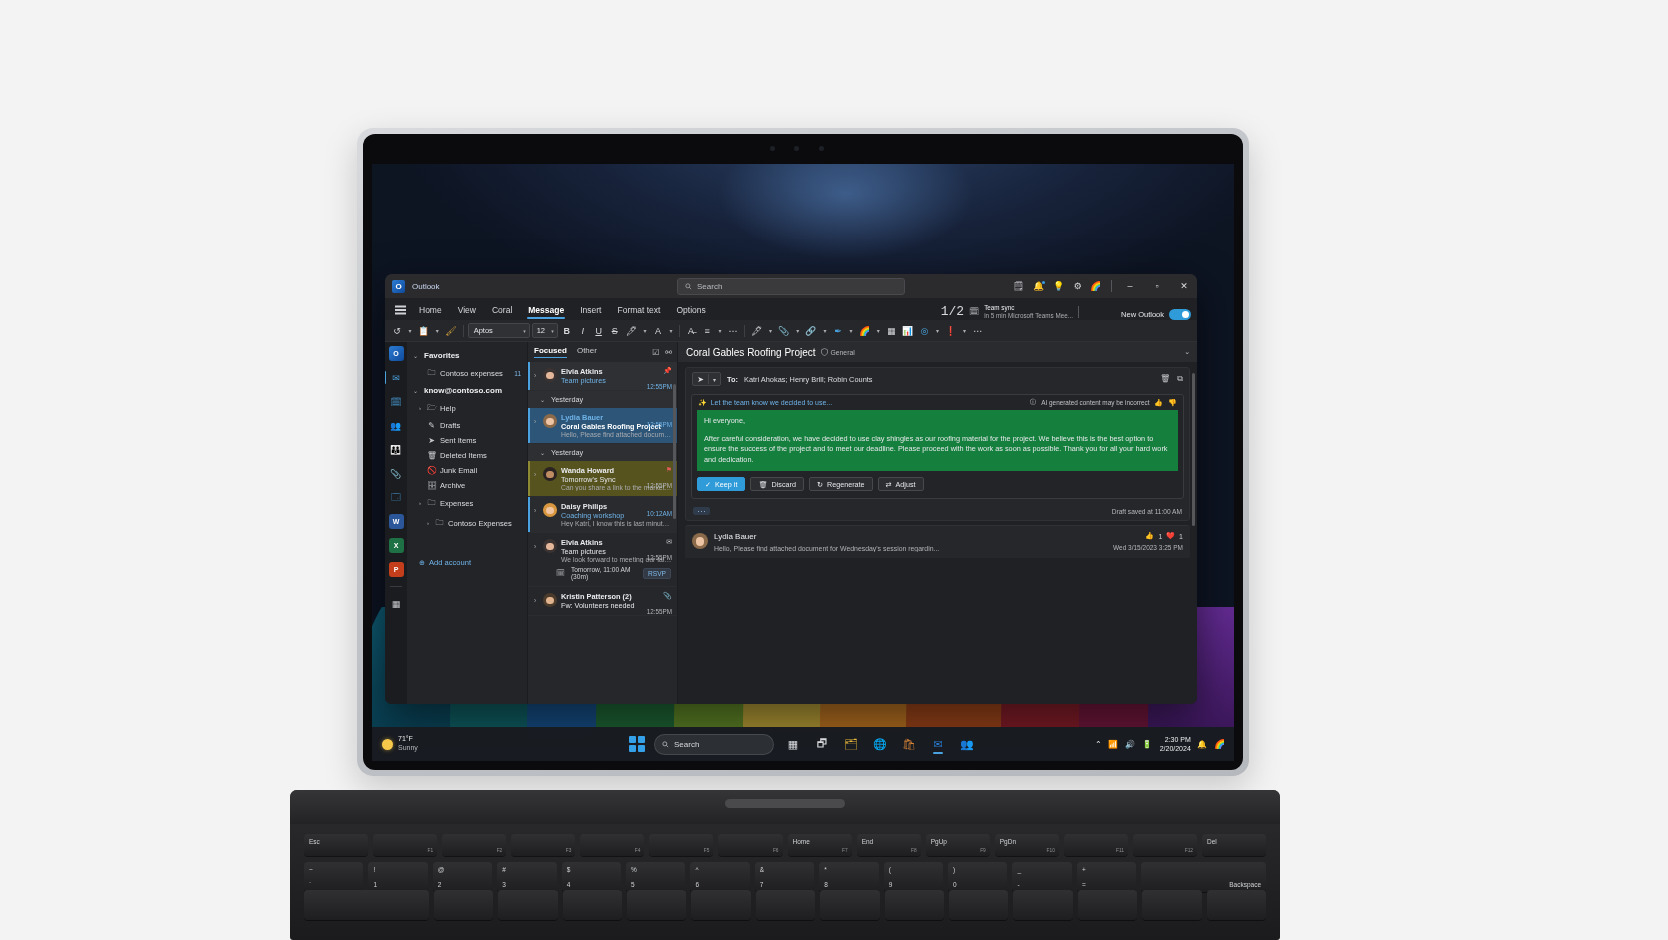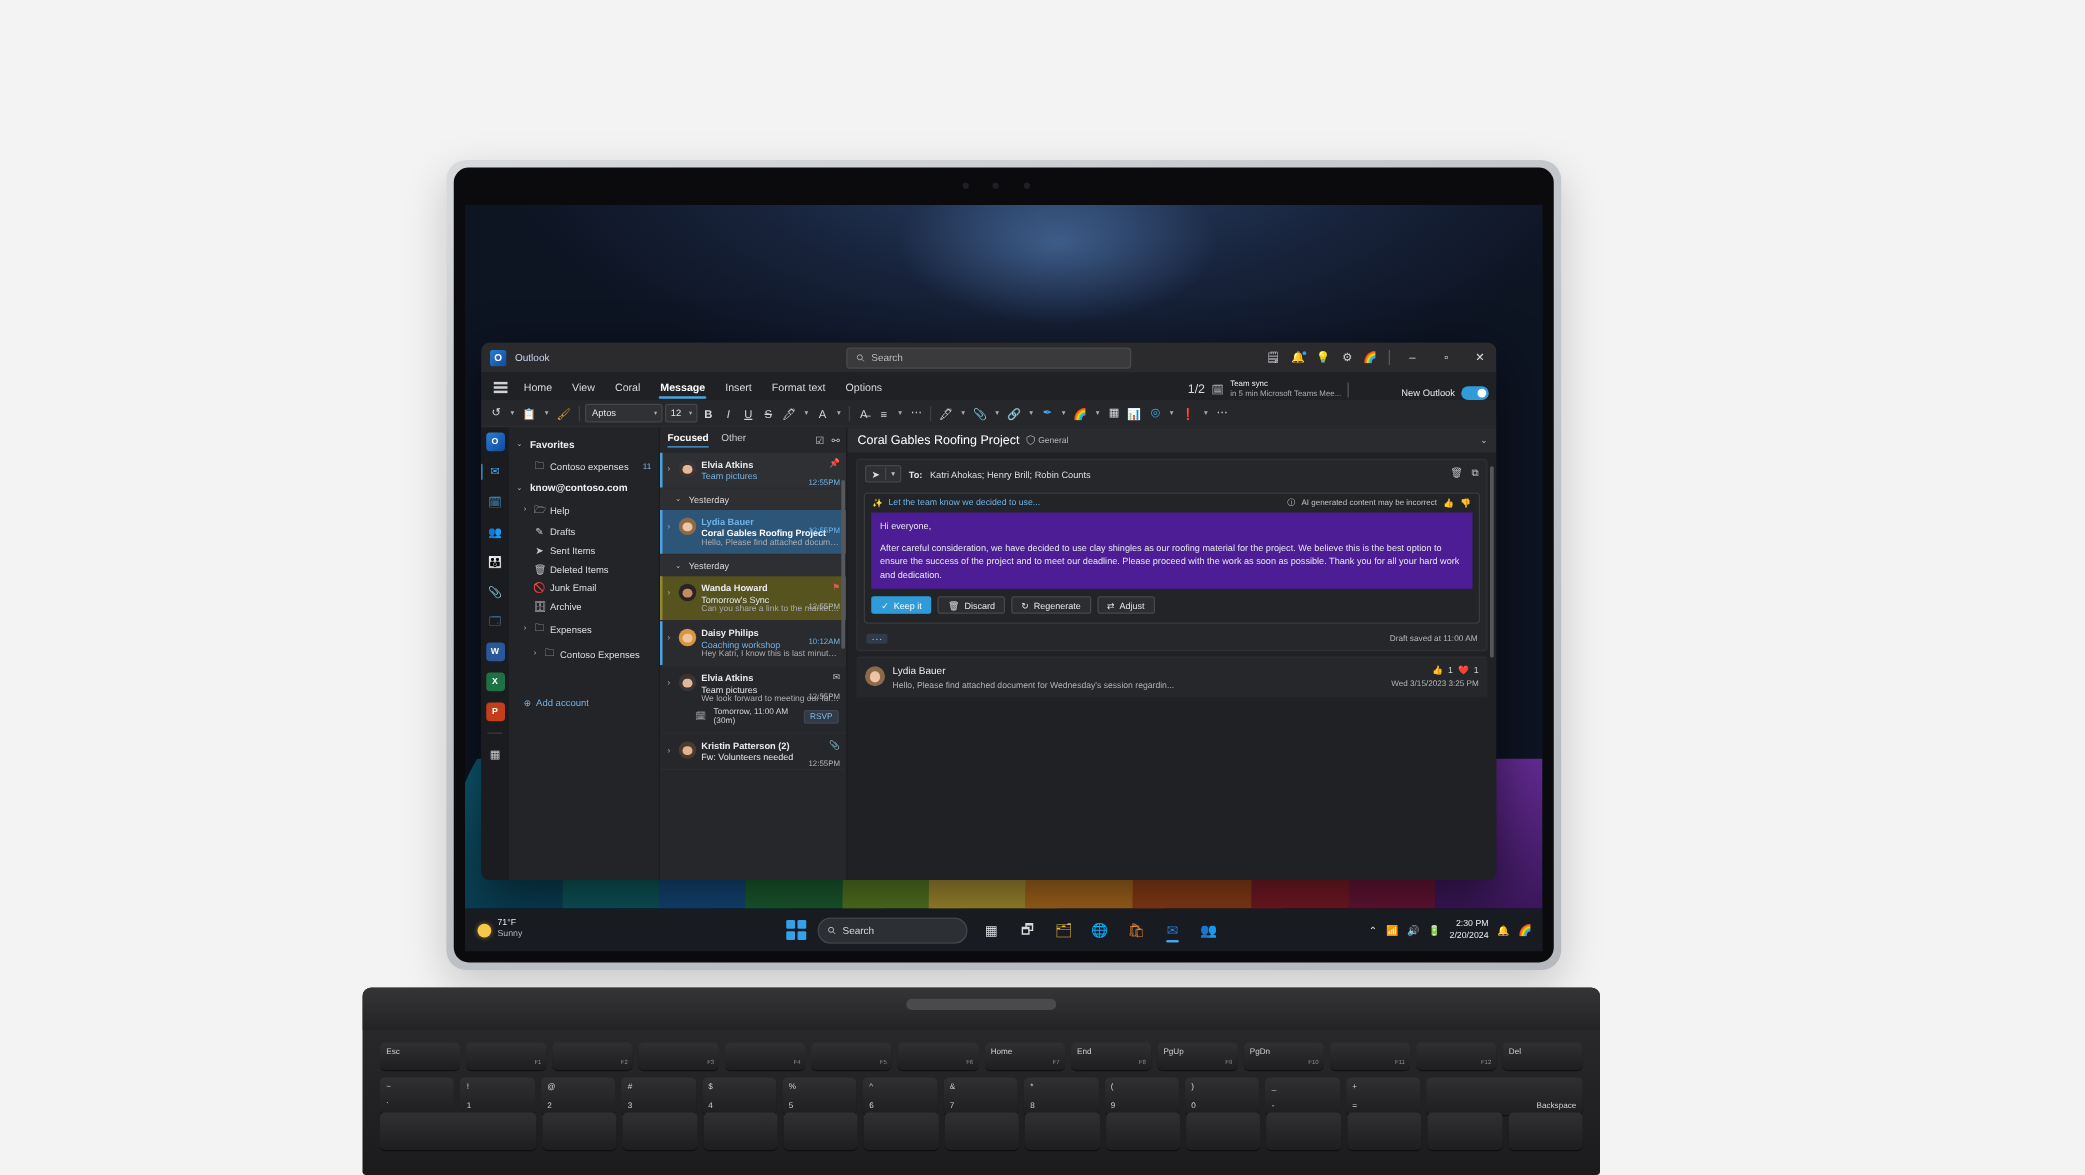"1/2" .meeting-chip .pg { font-family: none -> Liberation Mono, monospace; font-size: 10px -> 13px }
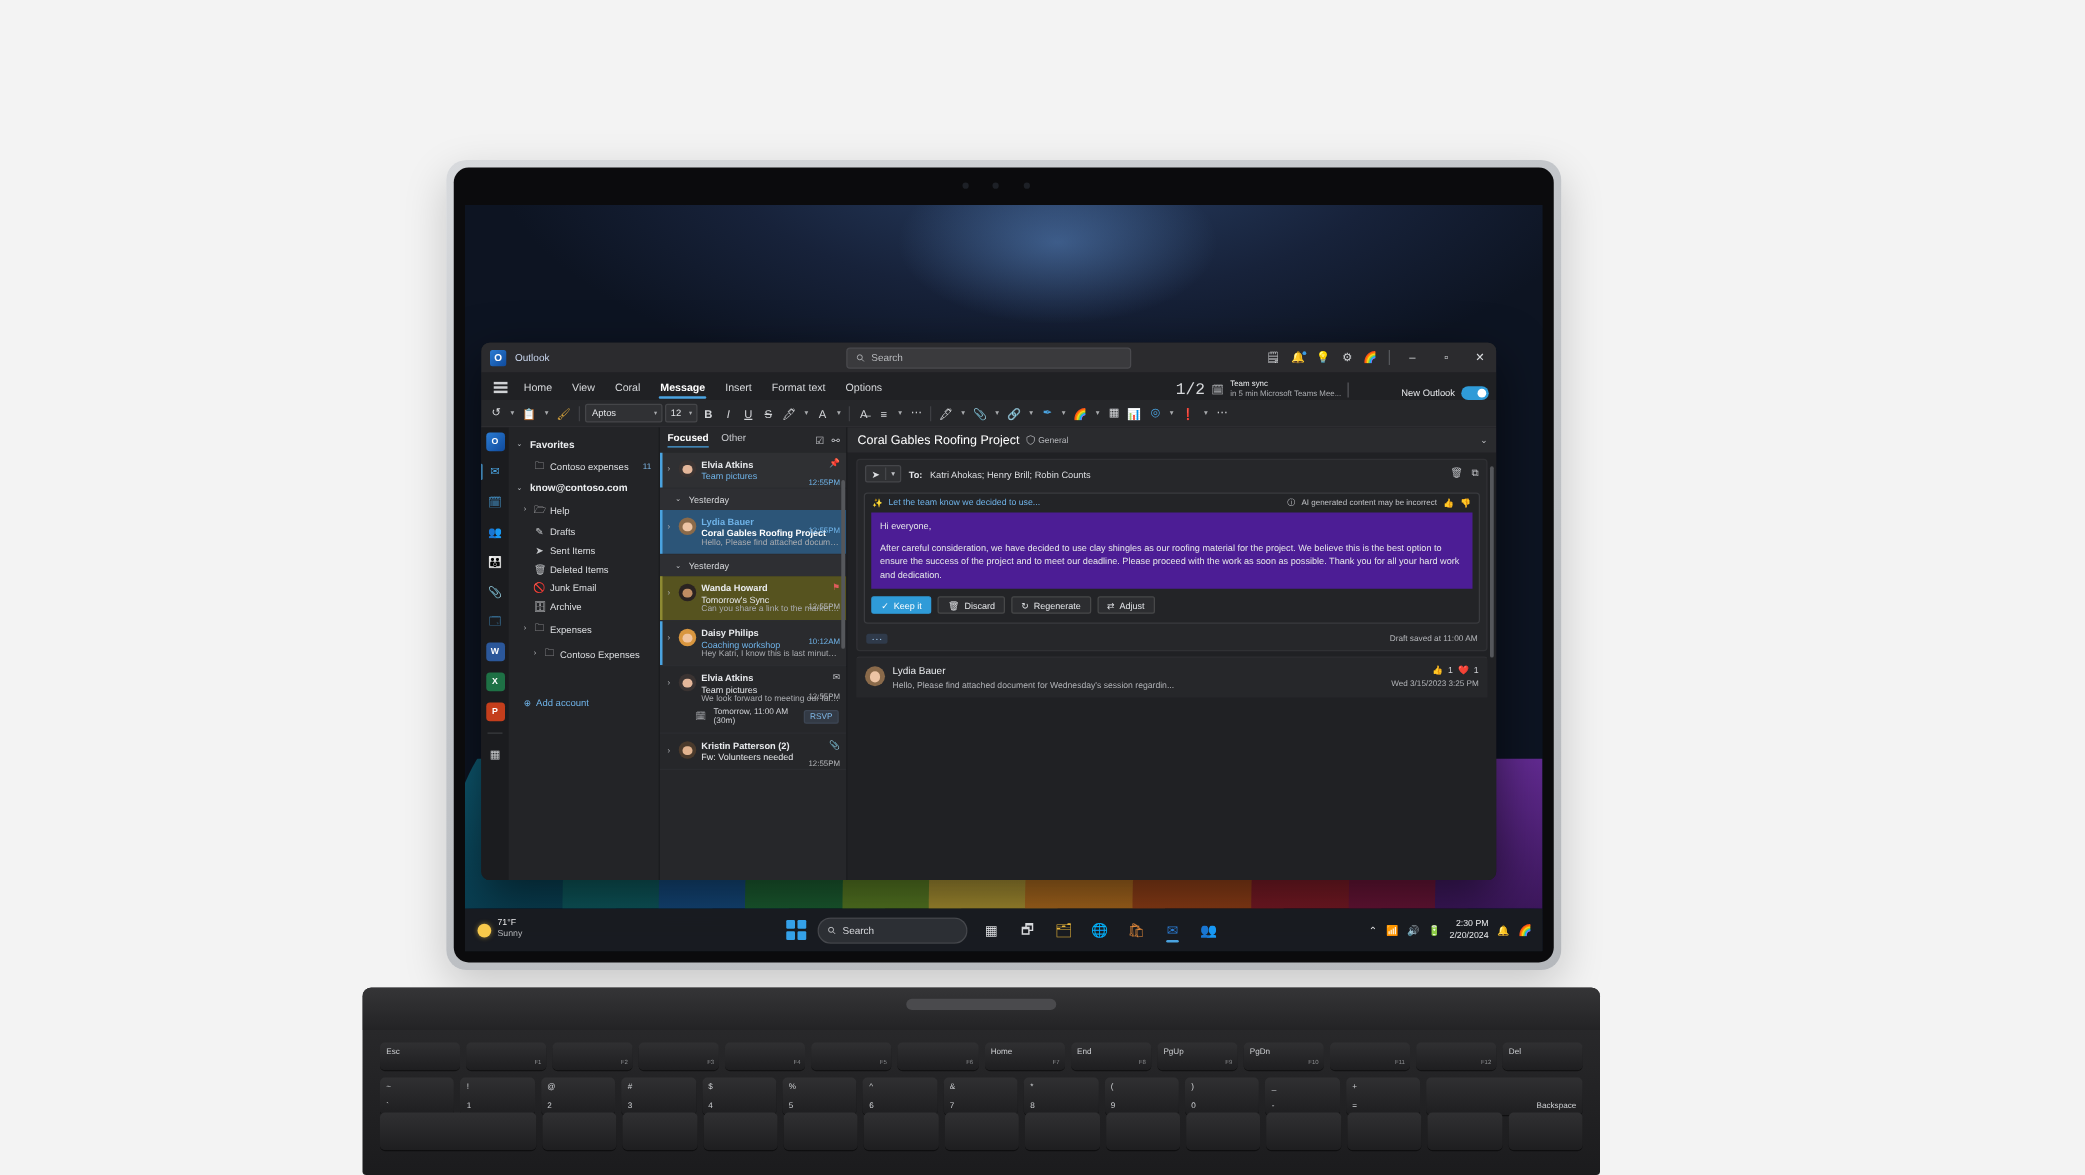"Hi everyone," .ai-body { background: #4c1d95 -> #15803d }
